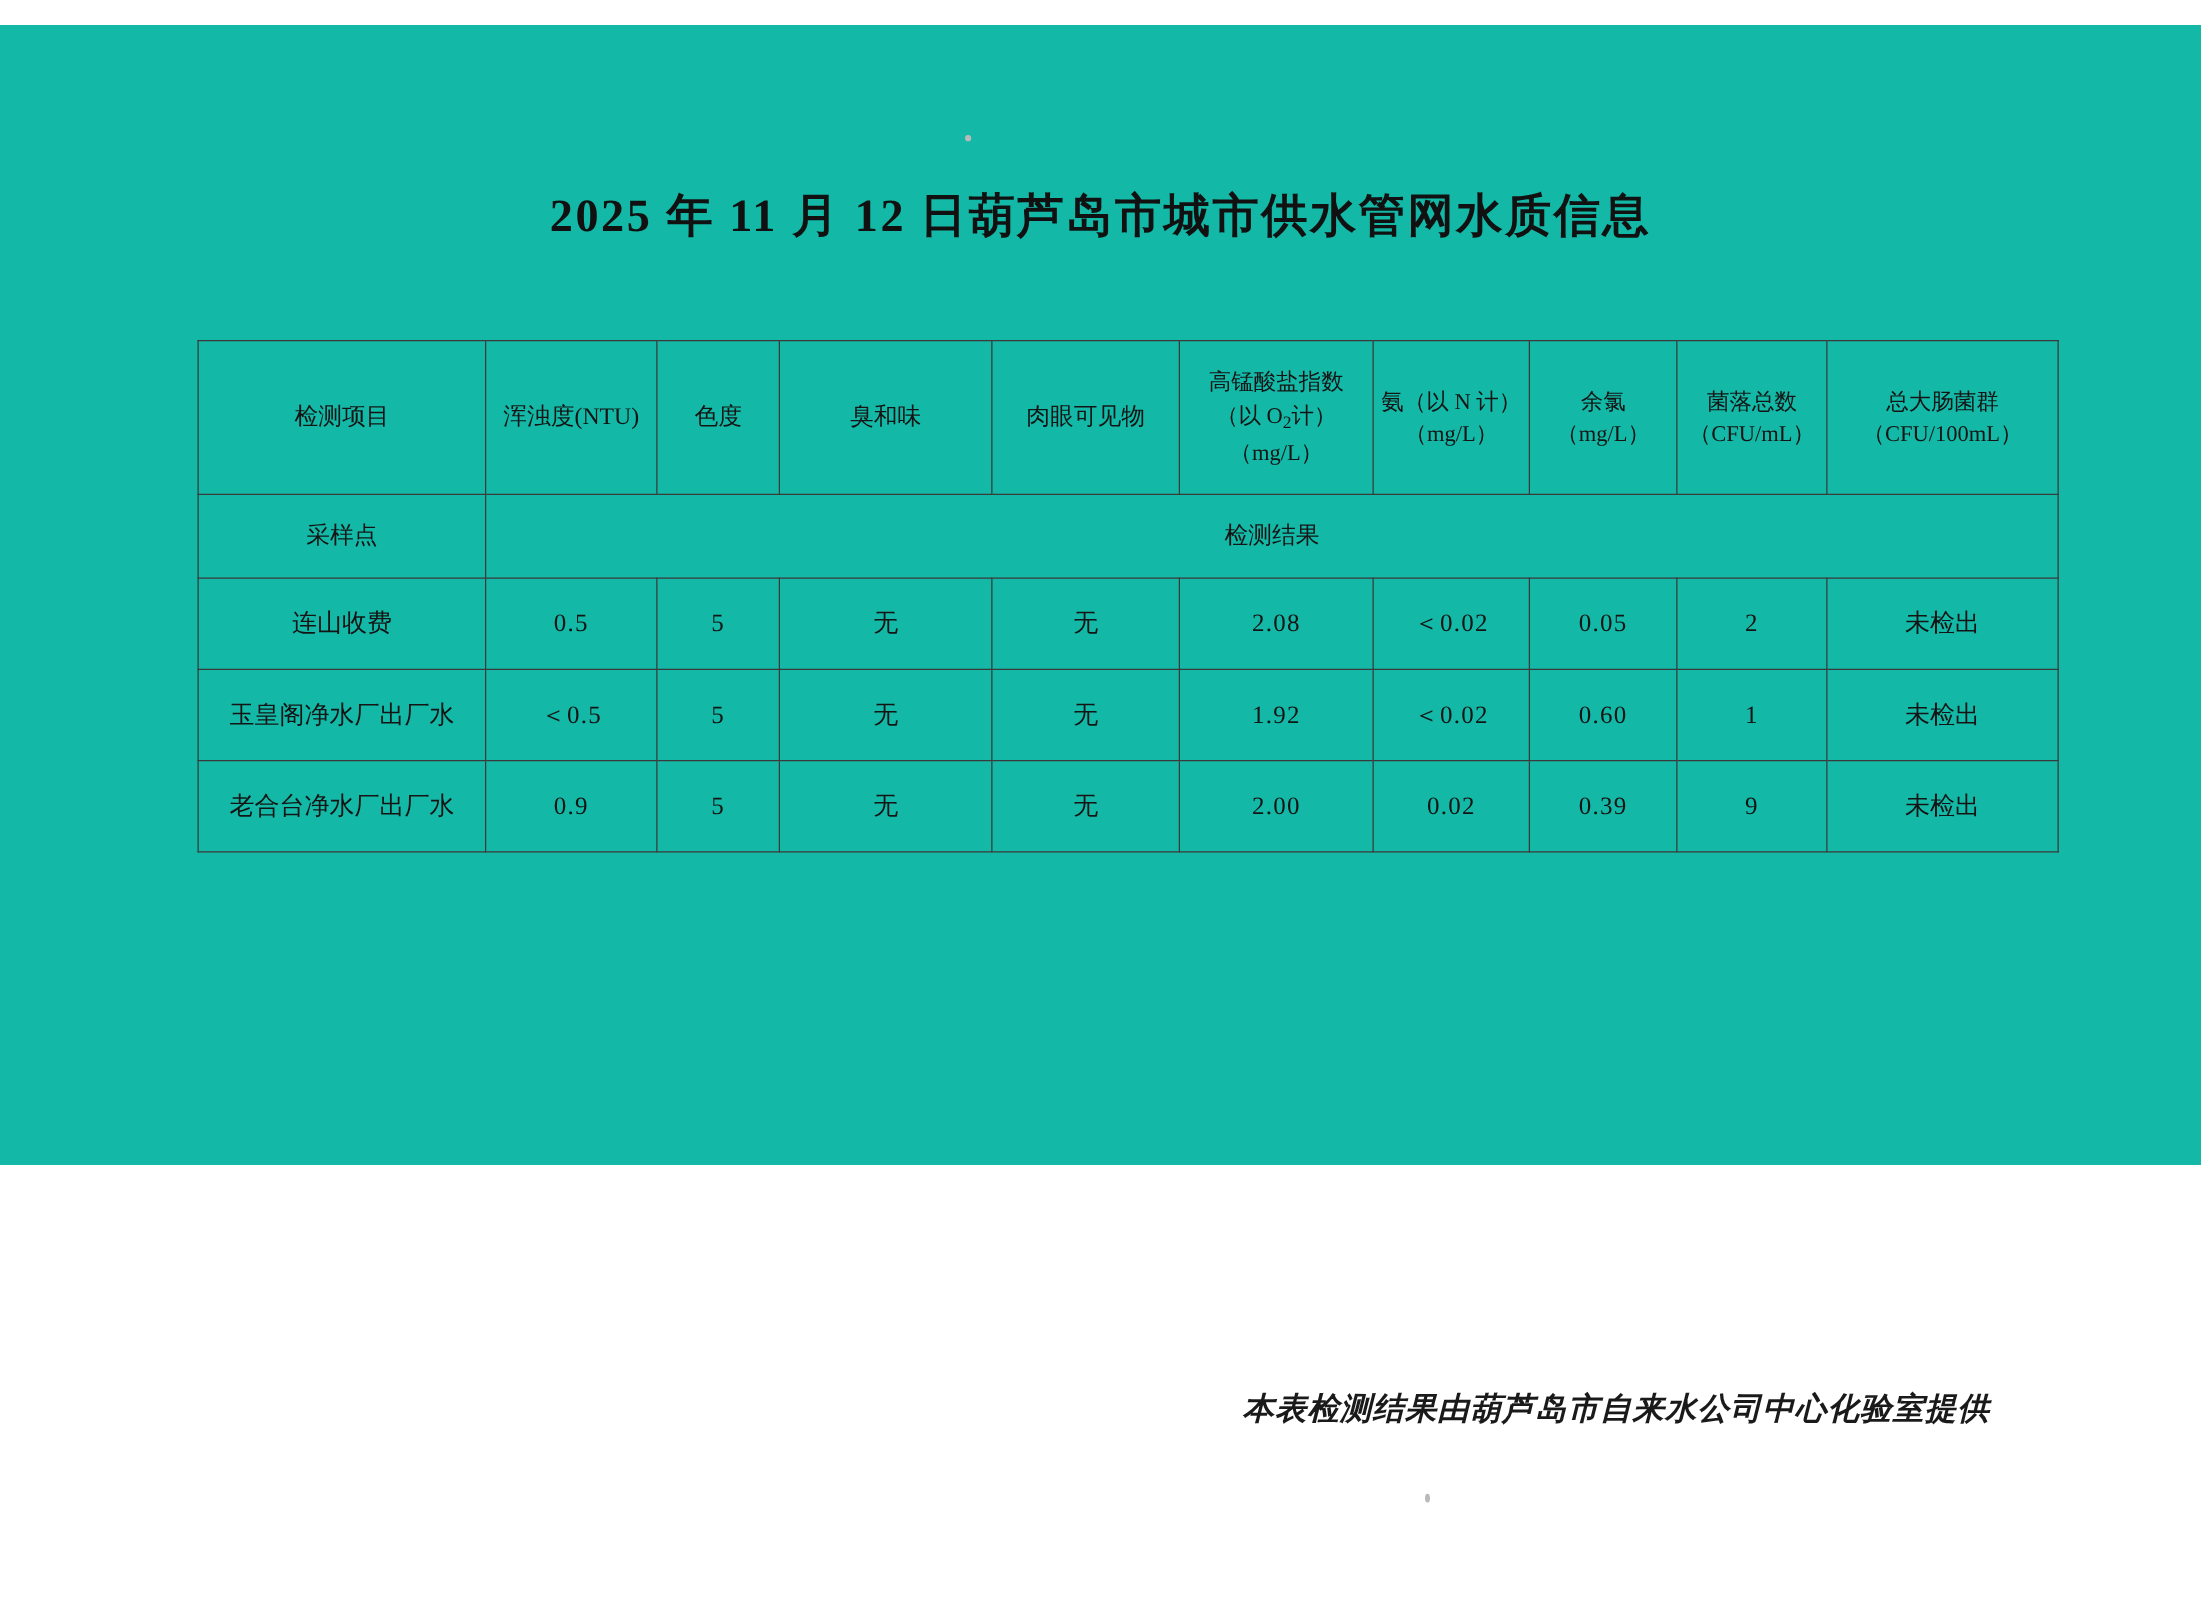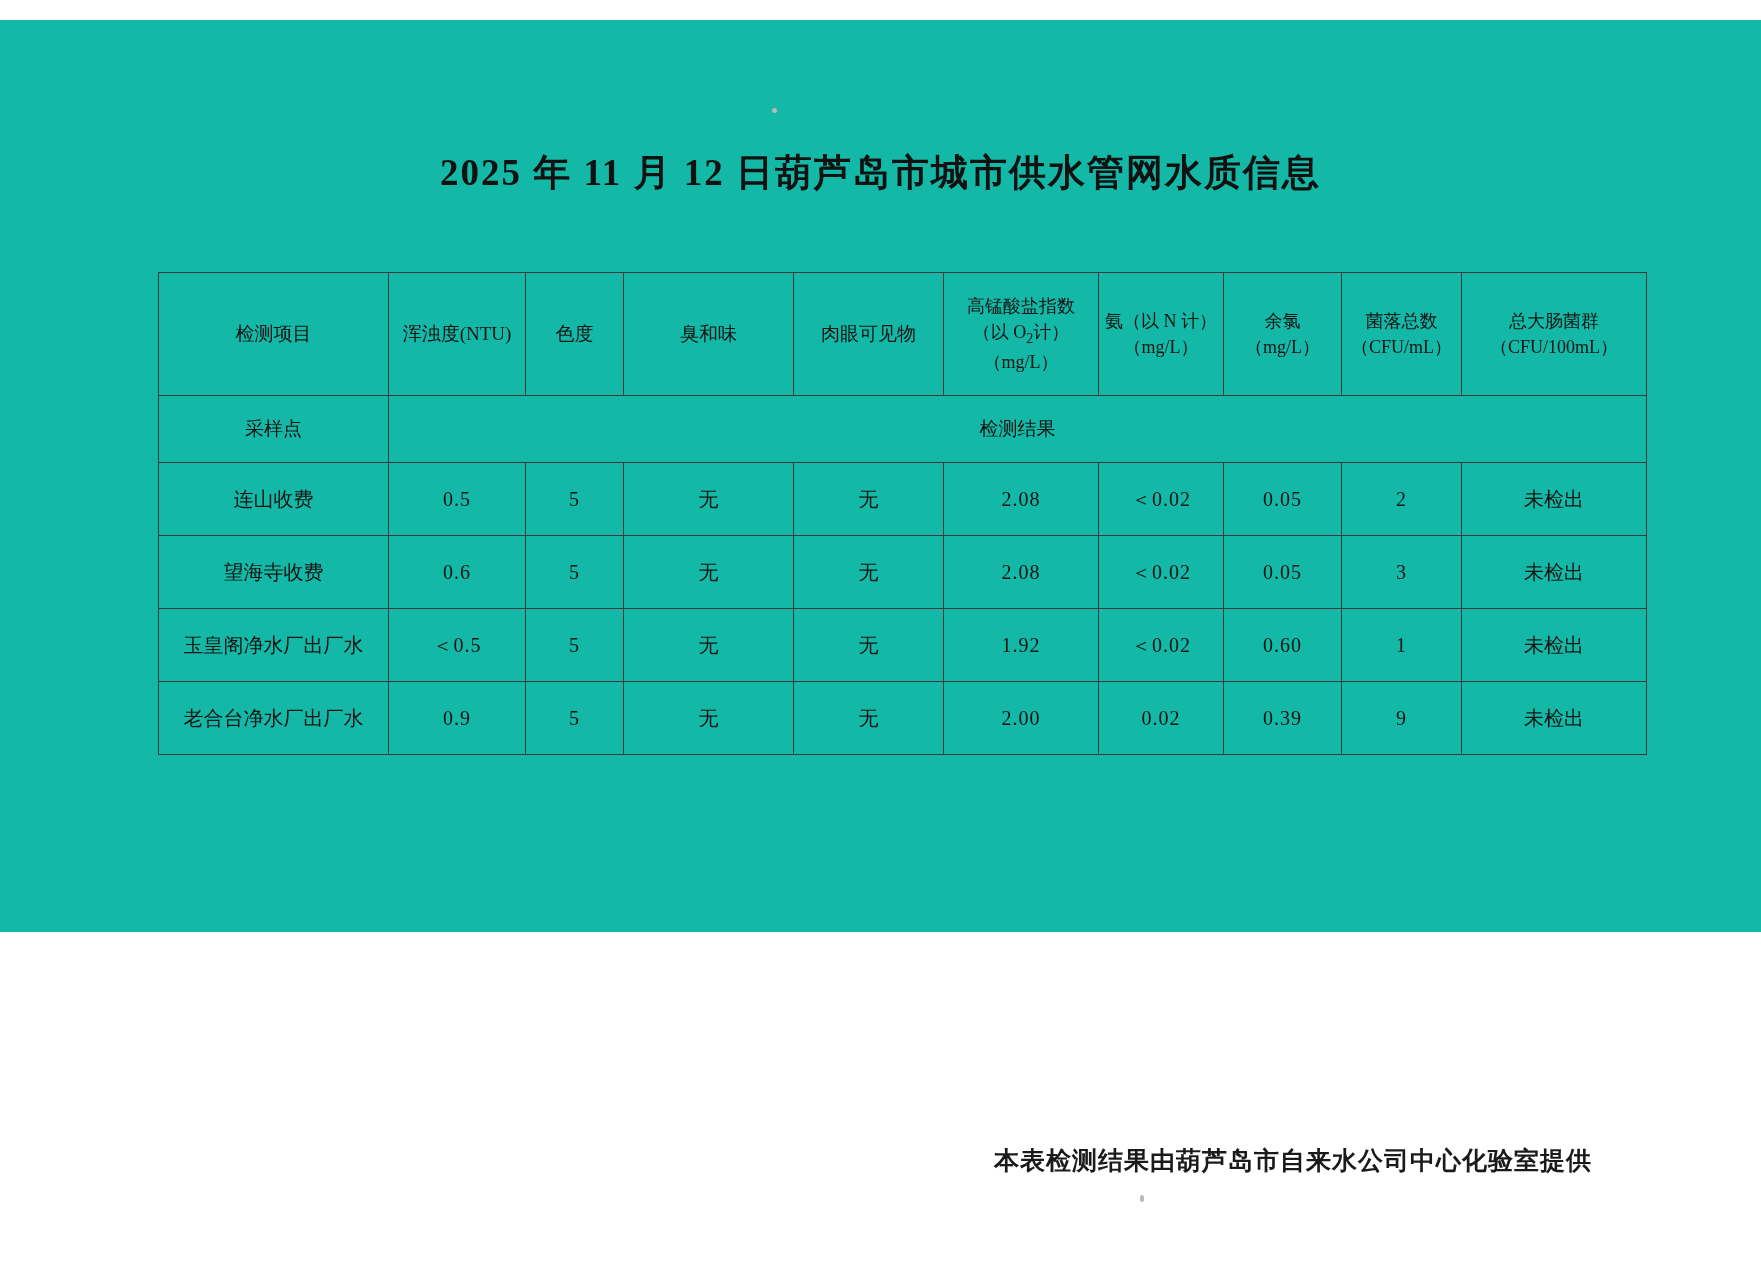"望海寺收费" tr.data-row { html: <tr> <td>望海寺收费</td> <td>0.6</td> <td>5</td> <td>无</td> <td>无</td> <td>2.08</td> <td>＜0.02</td> <td>0.05</td> <td>3</td> <td>未检出</td> </tr> -> none }
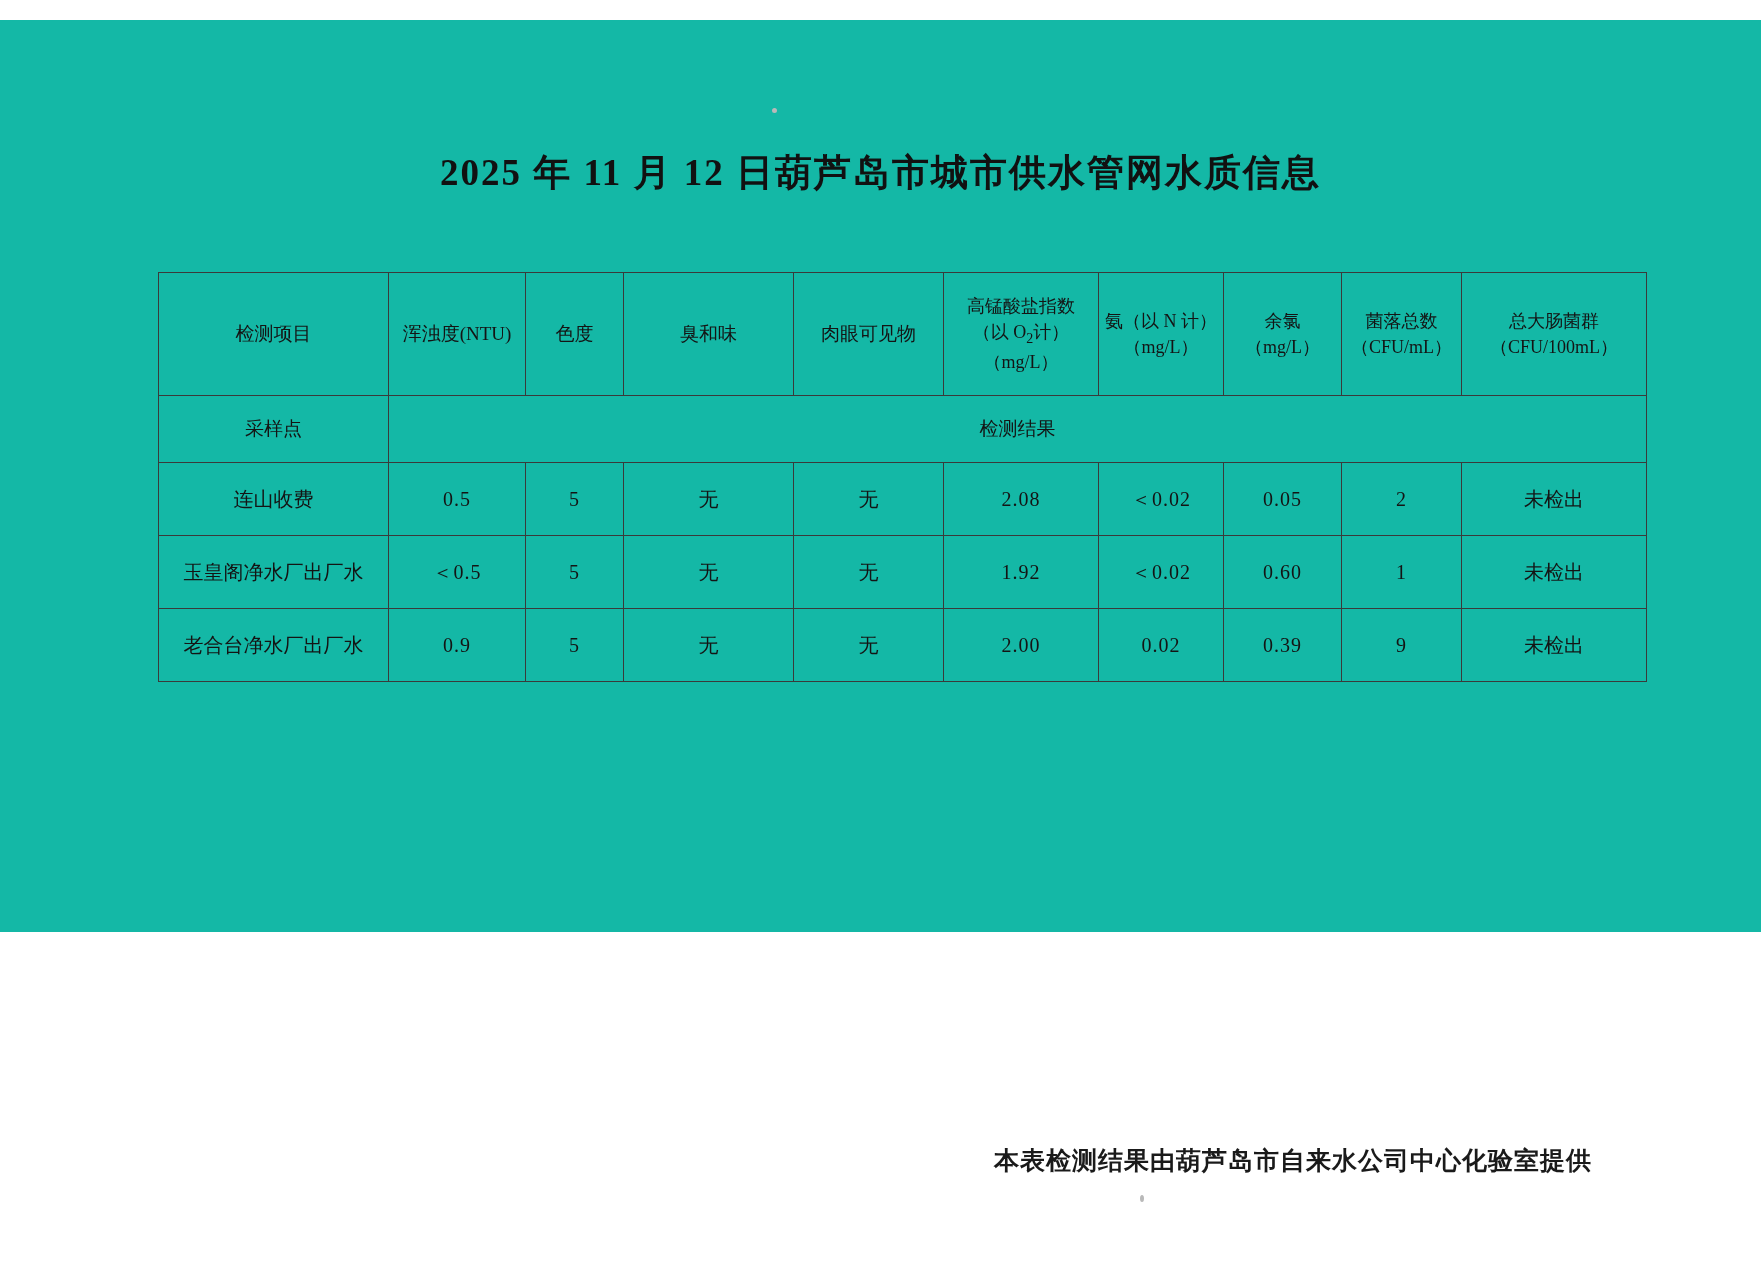"本表检测结果由葫芦岛市自来水公司中心化验室提供" .footer-note { font-style: none -> italic; top: 1124px -> 1090px }
